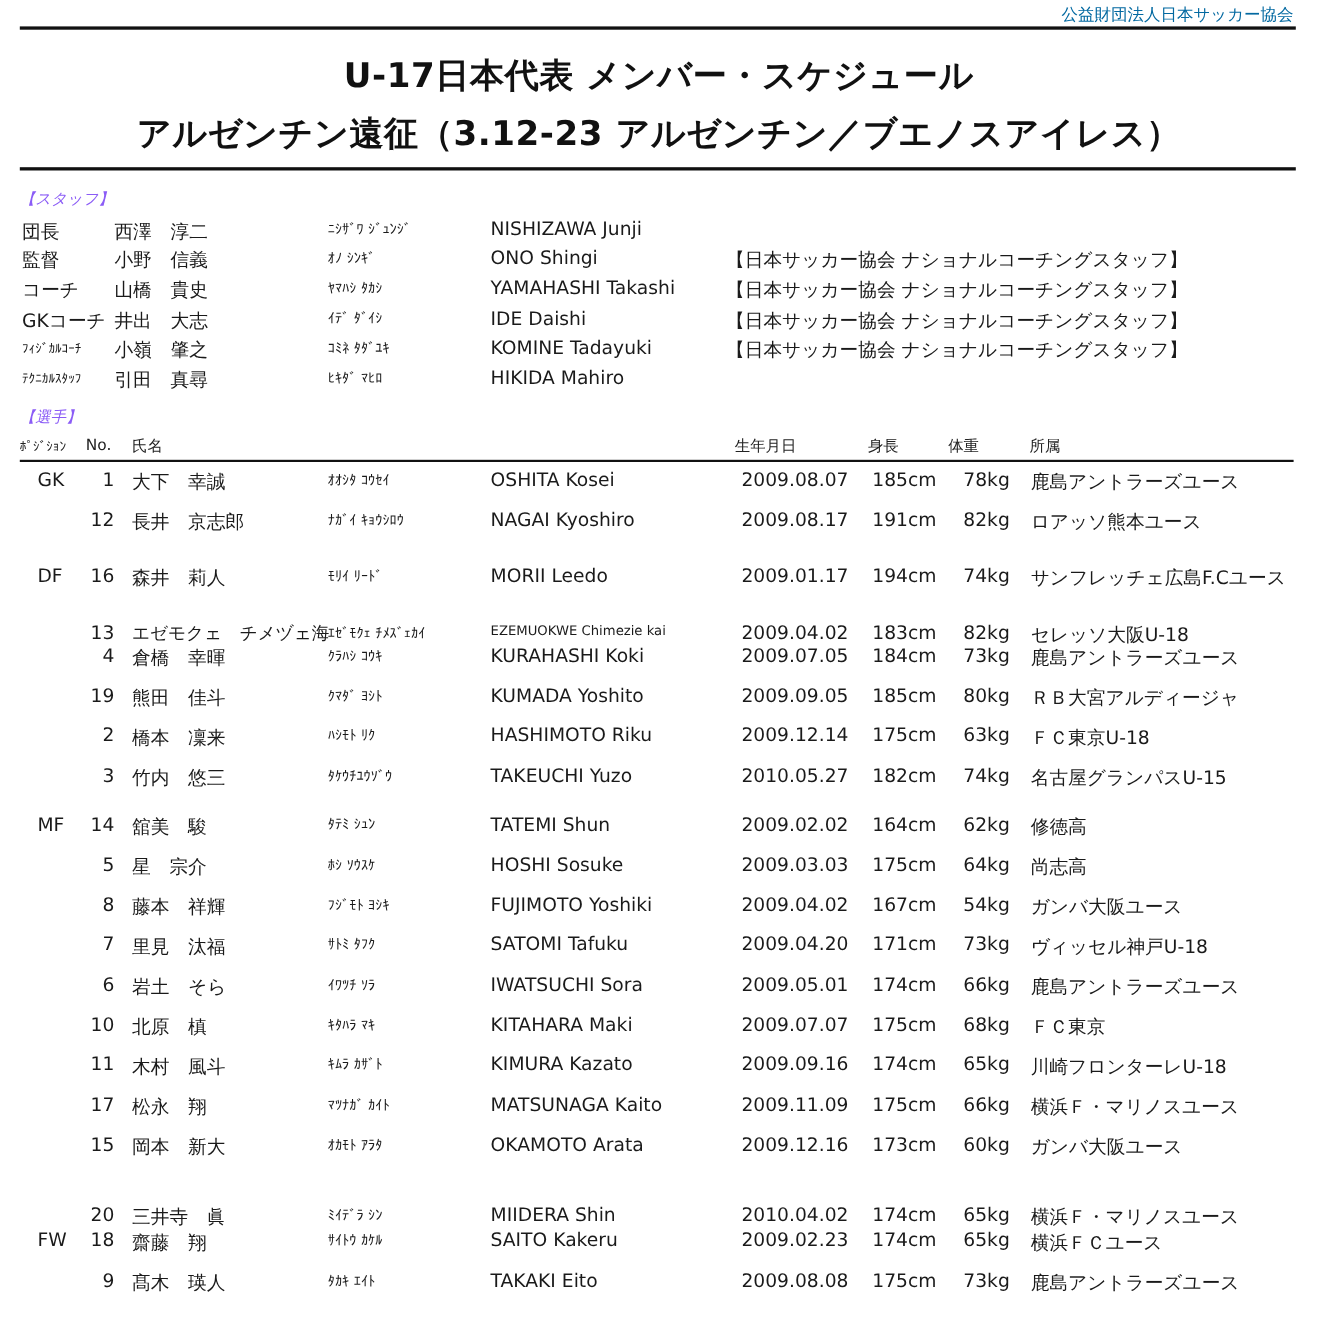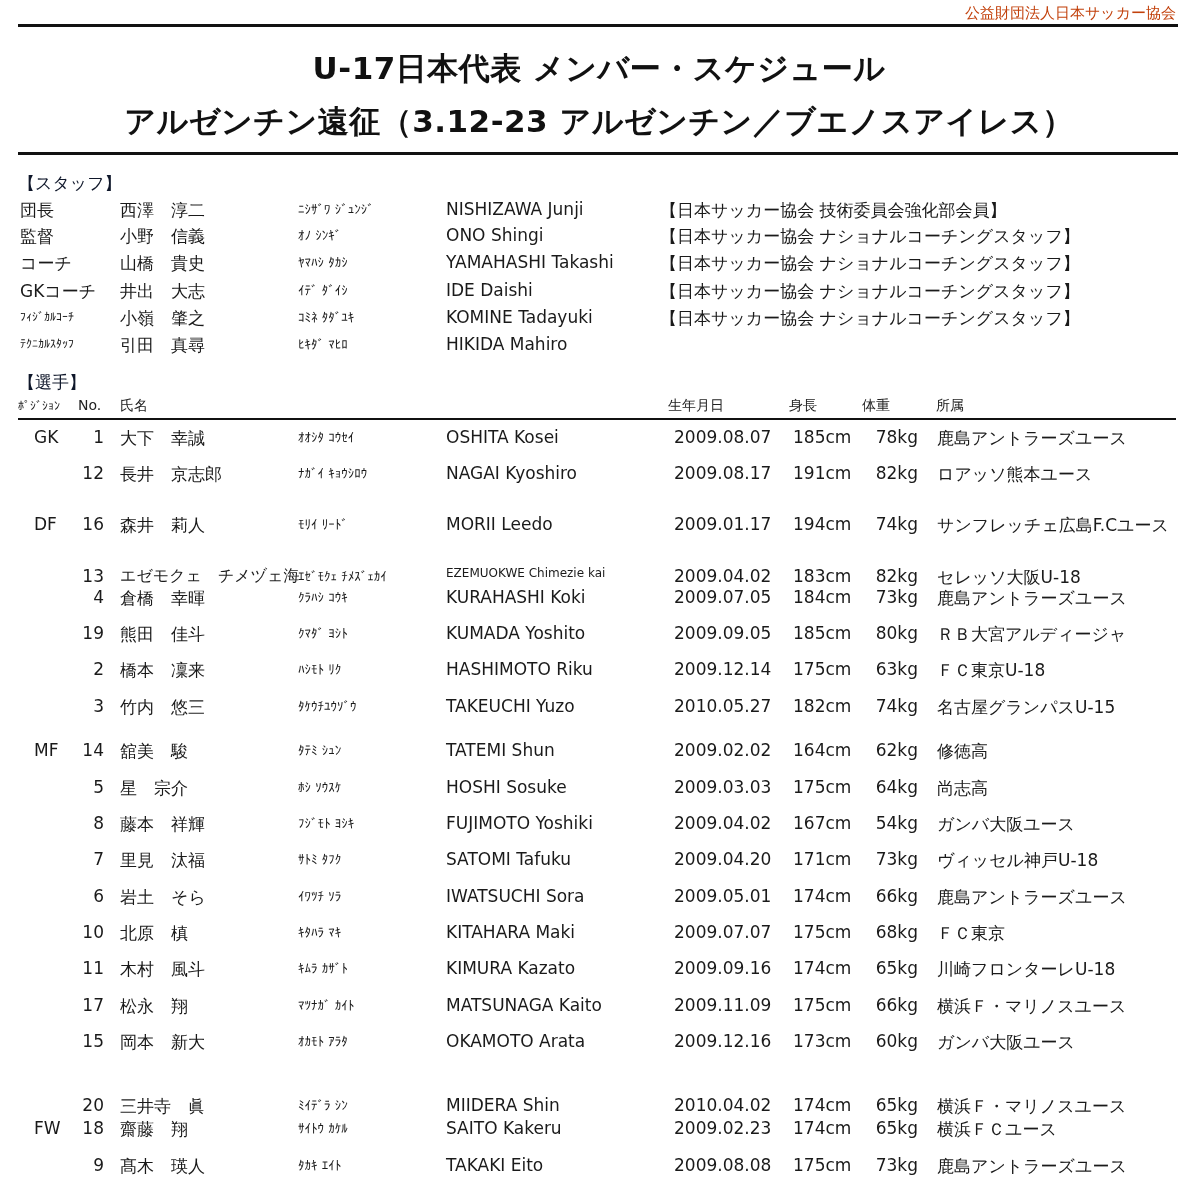"公益財団法人日本サッカー協会" .org { color: #c2410c -> #0369a1 }
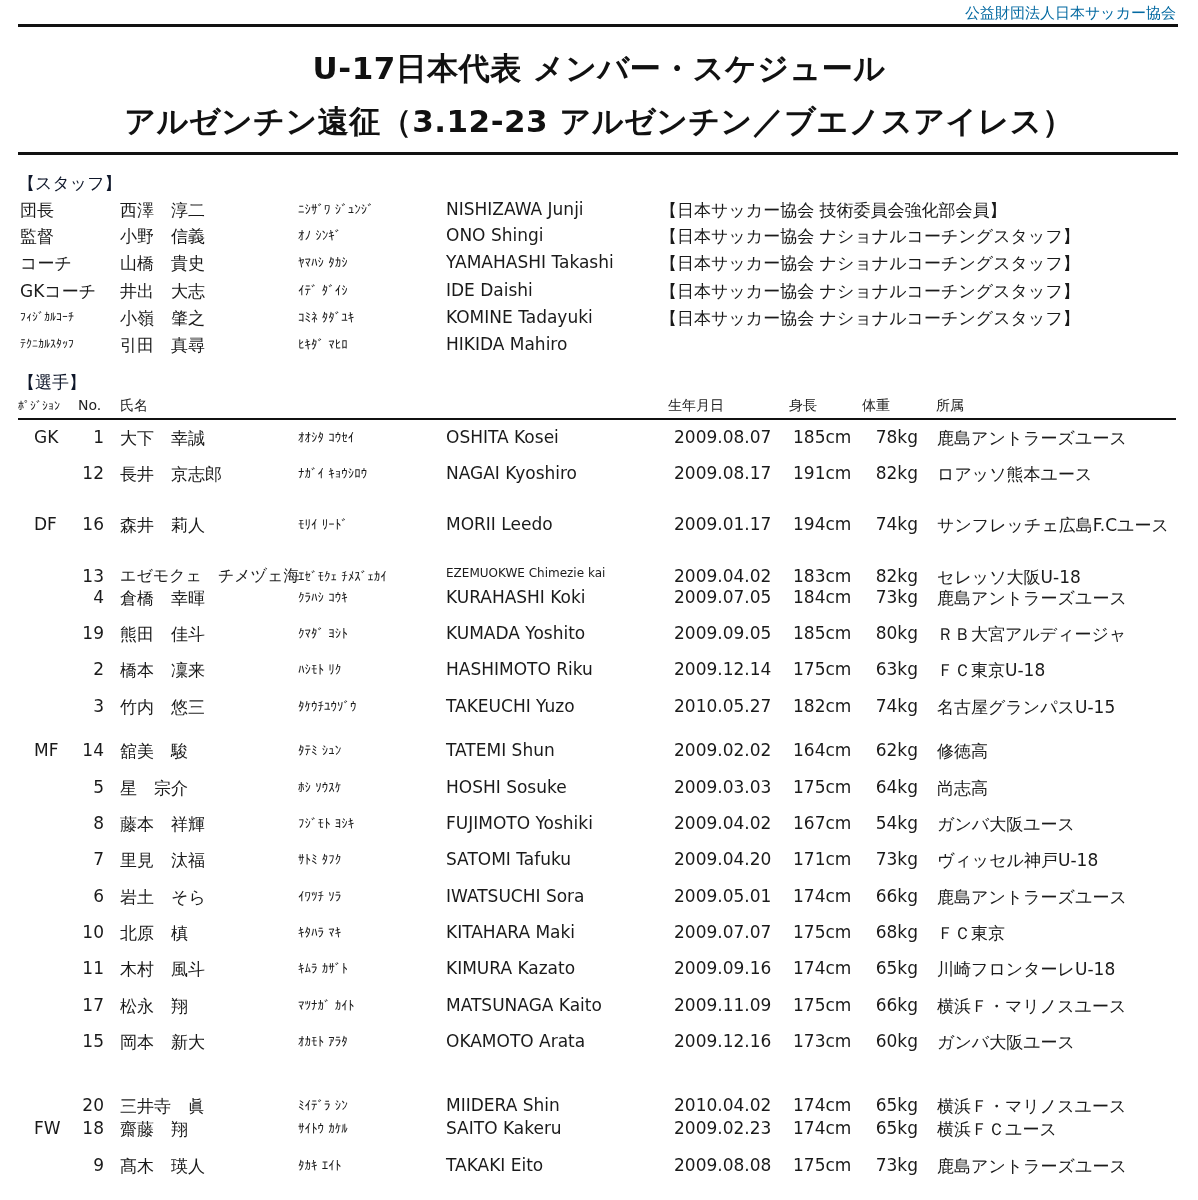"【スタッフ】" .sec-label { color: #0f172a -> #8b5cf6; font-size: 17px -> 14px; font-style: none -> italic }
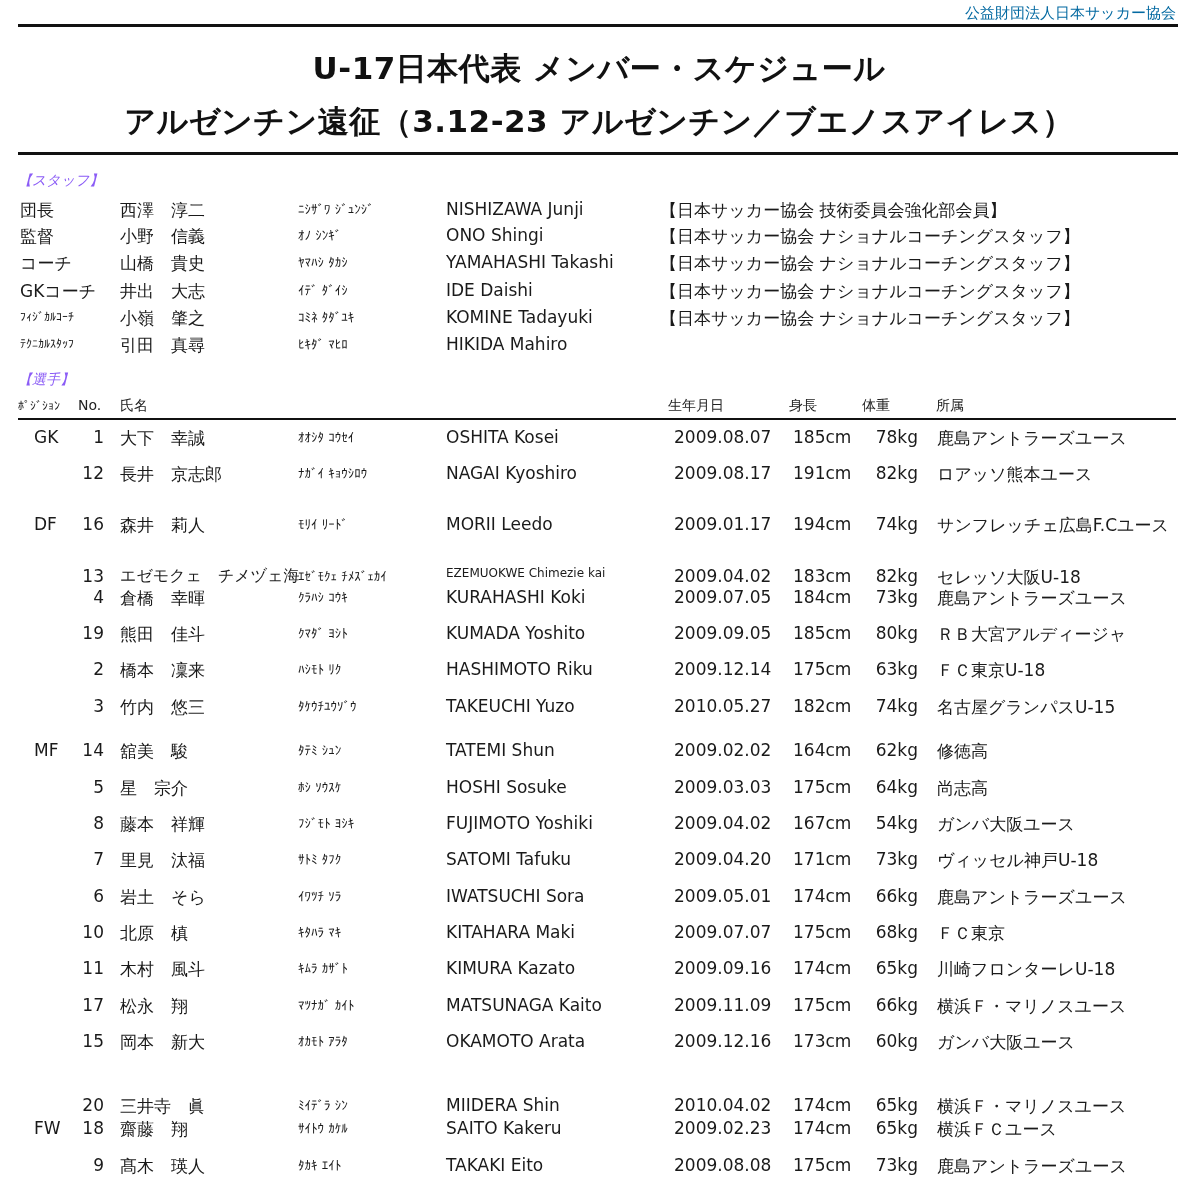"西澤 淳二" .c-sname { left: 120px -> 104px }
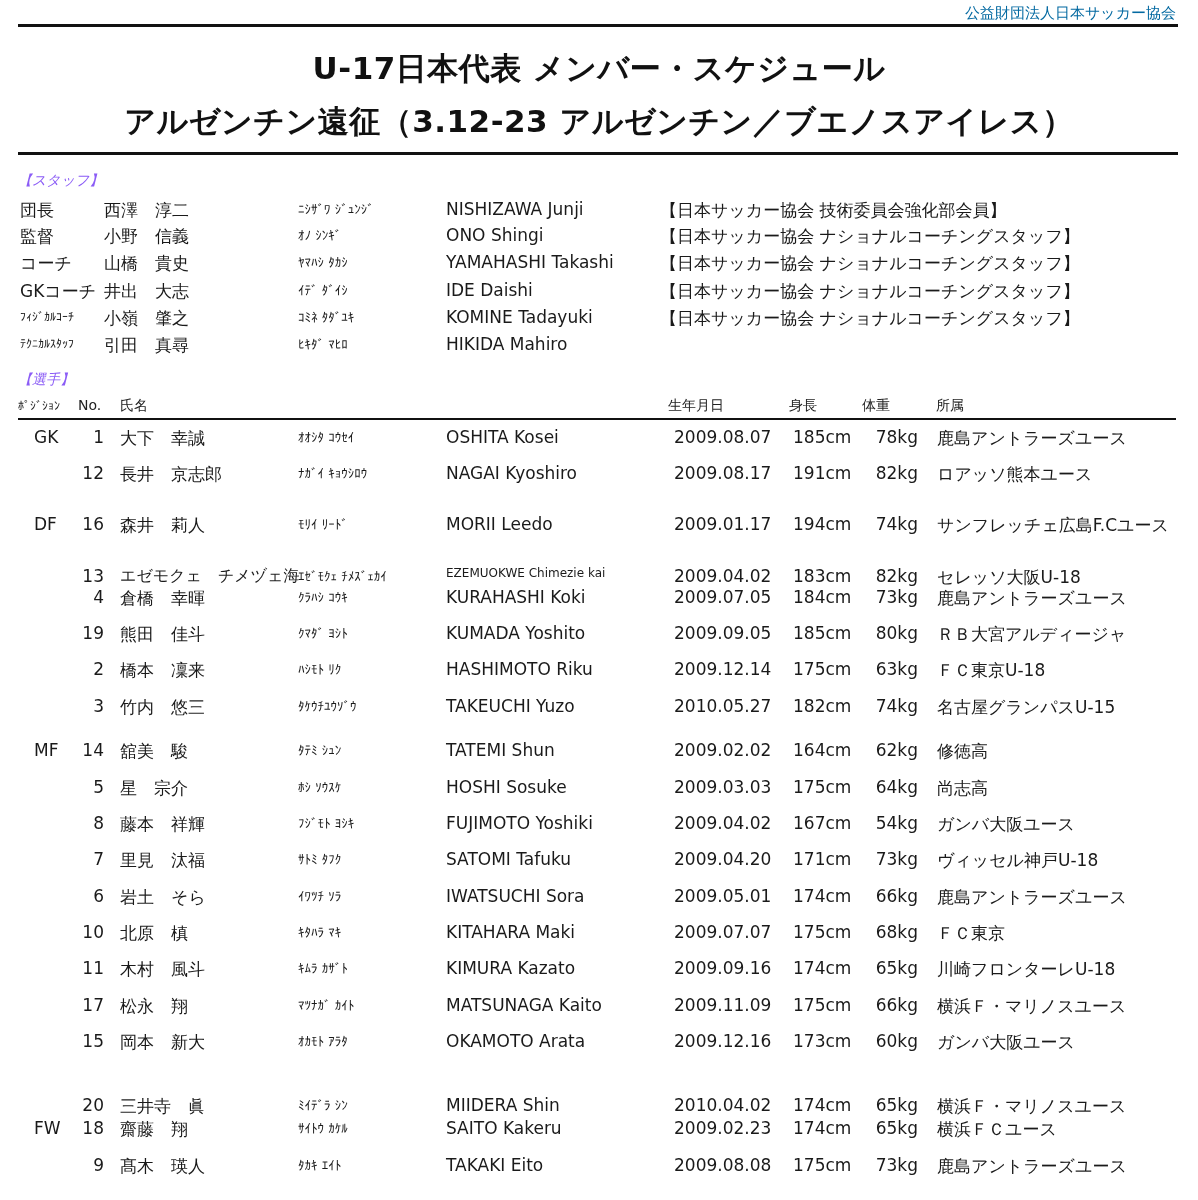"【日本サッカー協会 技術委員会強化部会員】" span.c-saff { html: <span>【日本サッカー協会 技術委員会強化部会員】</span> -> none }
